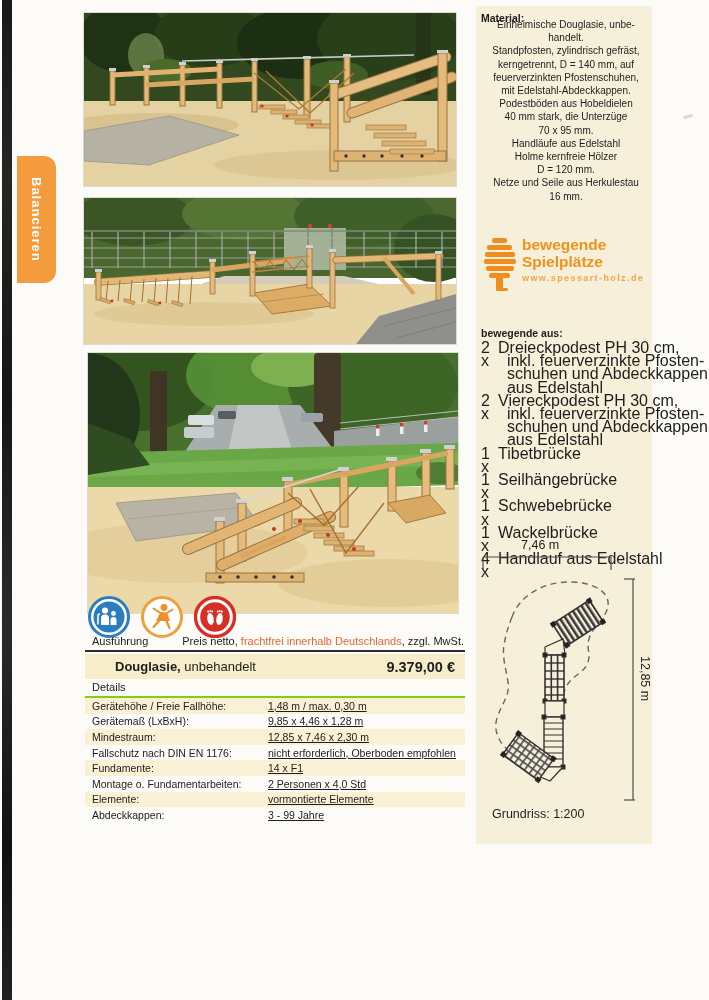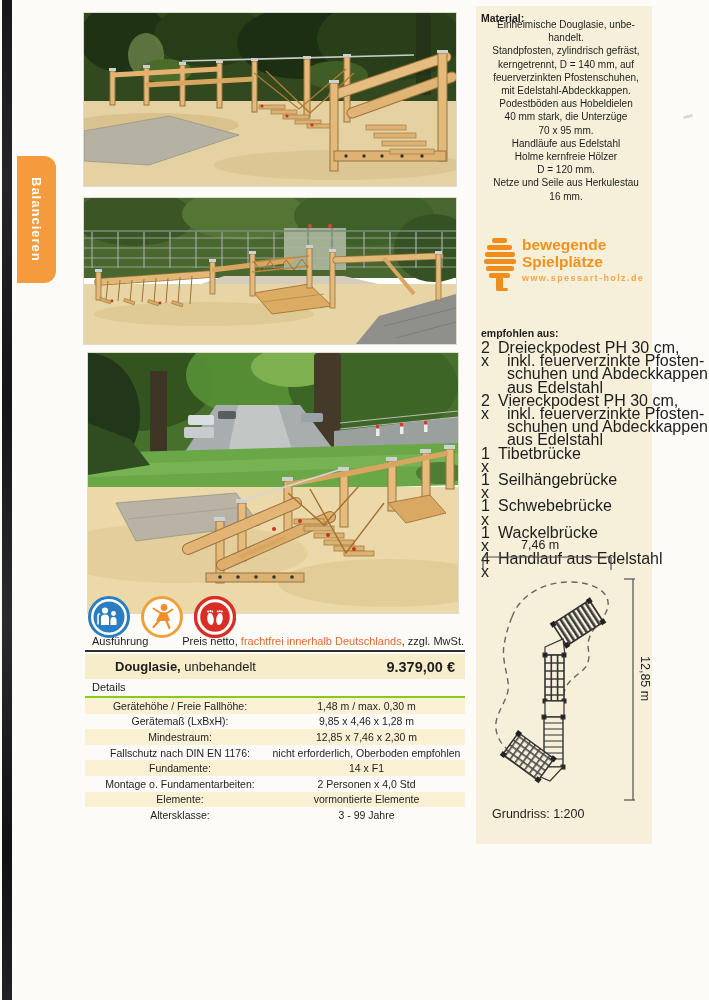"empfohlen aus:" div.comp-head { text: empfohlen -> bewegende }
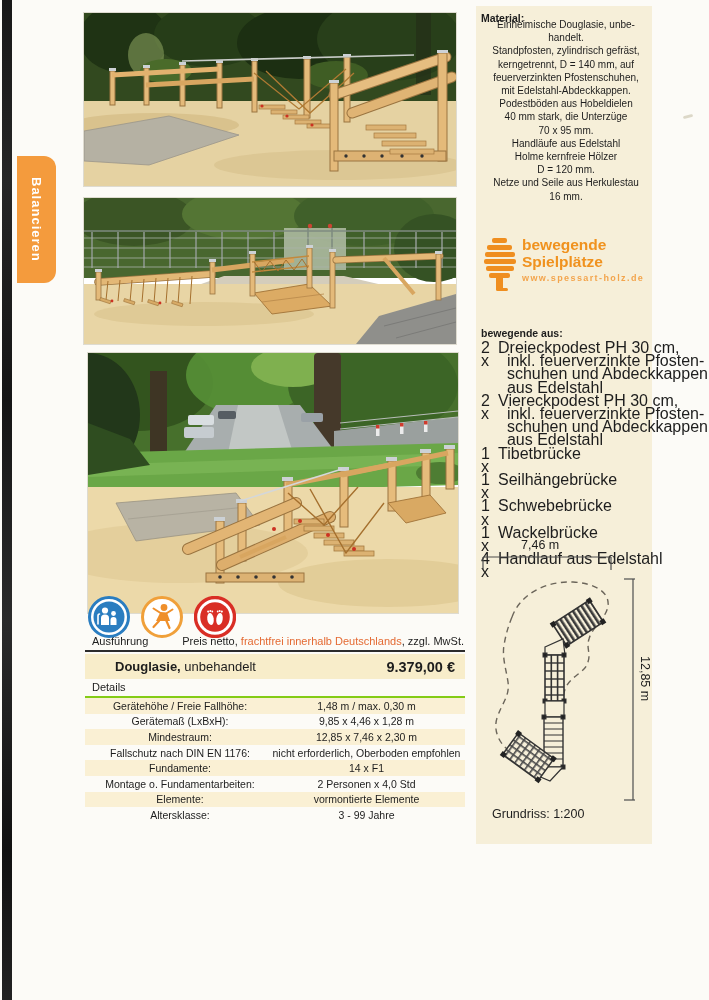"Gerätehöhe / Freie Fallhöhe:" .drow { text-align: center -> none }
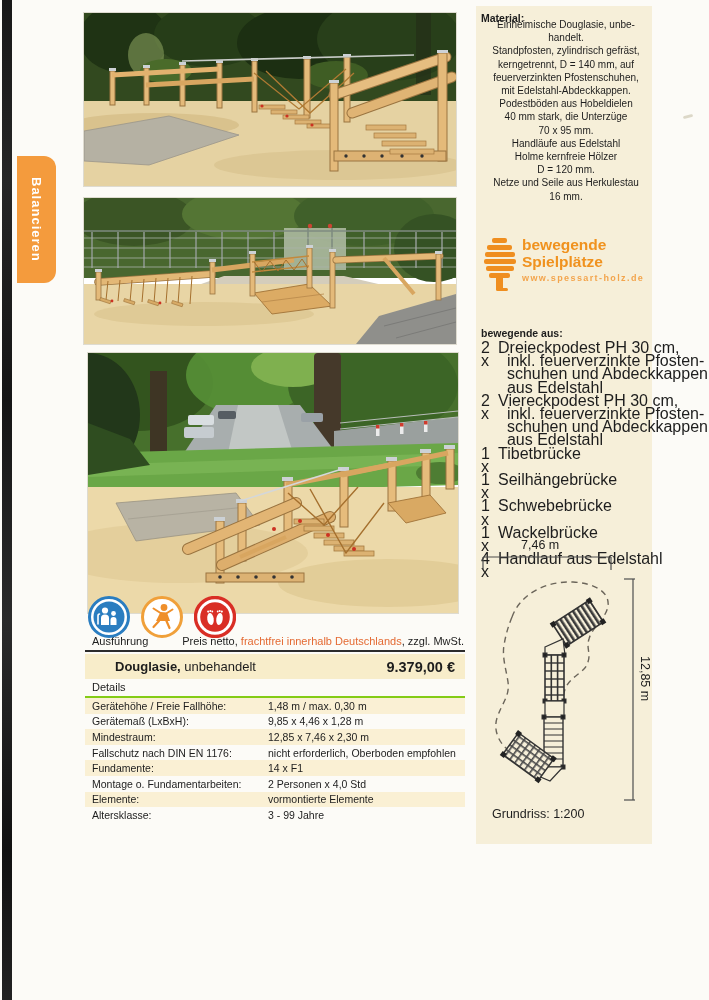"1,48 m / max. 0,30" .dvalue { text-decoration: none -> underline }
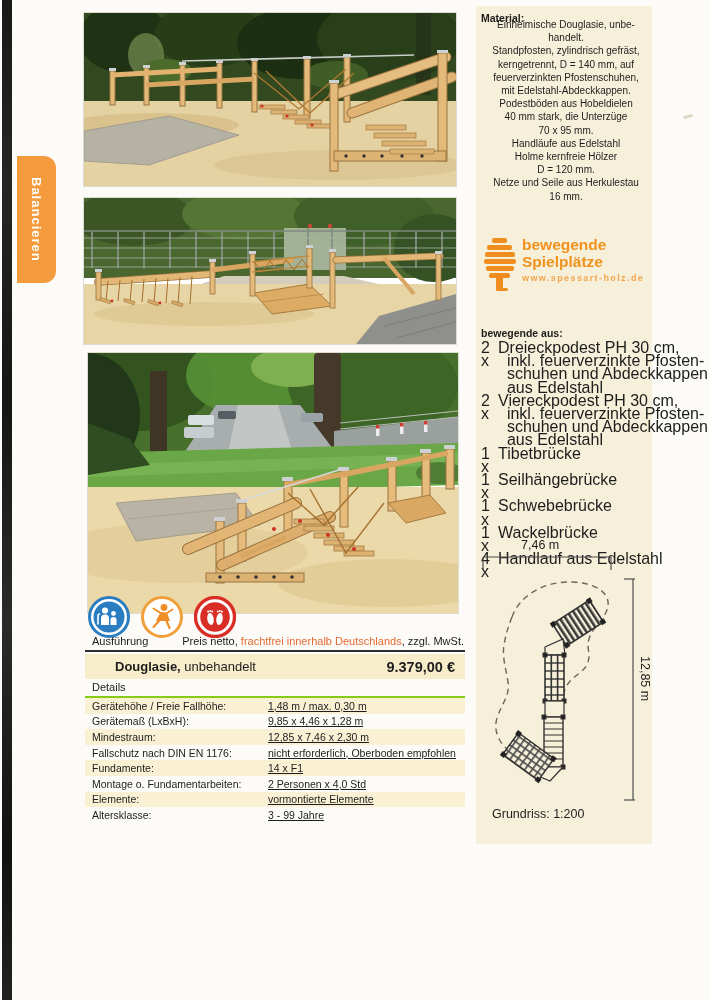"Altersklasse:" span.dlabel { text: Altersklasse -> Abdeckkappen }
